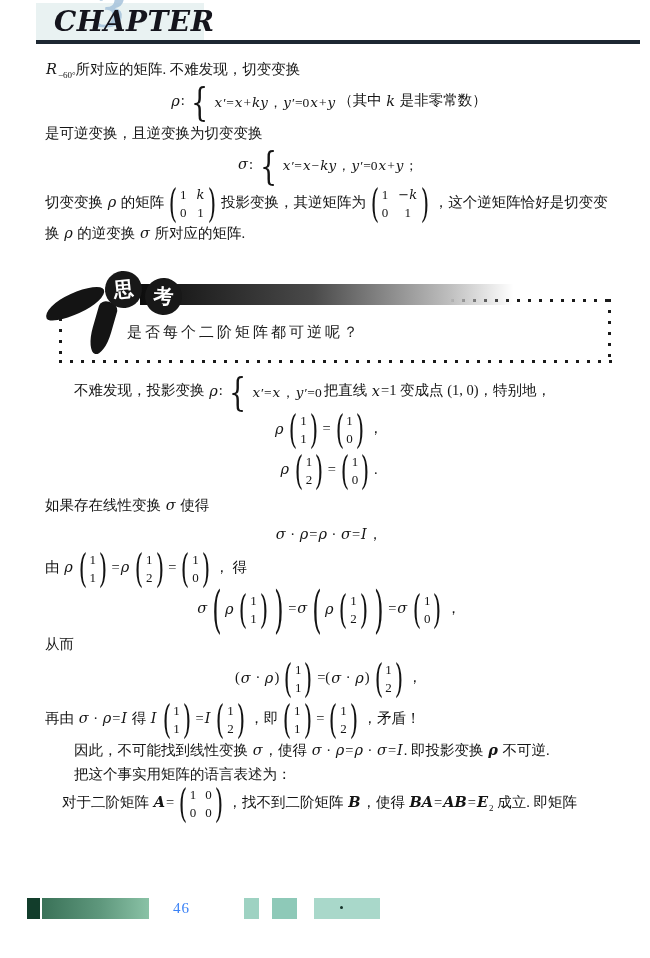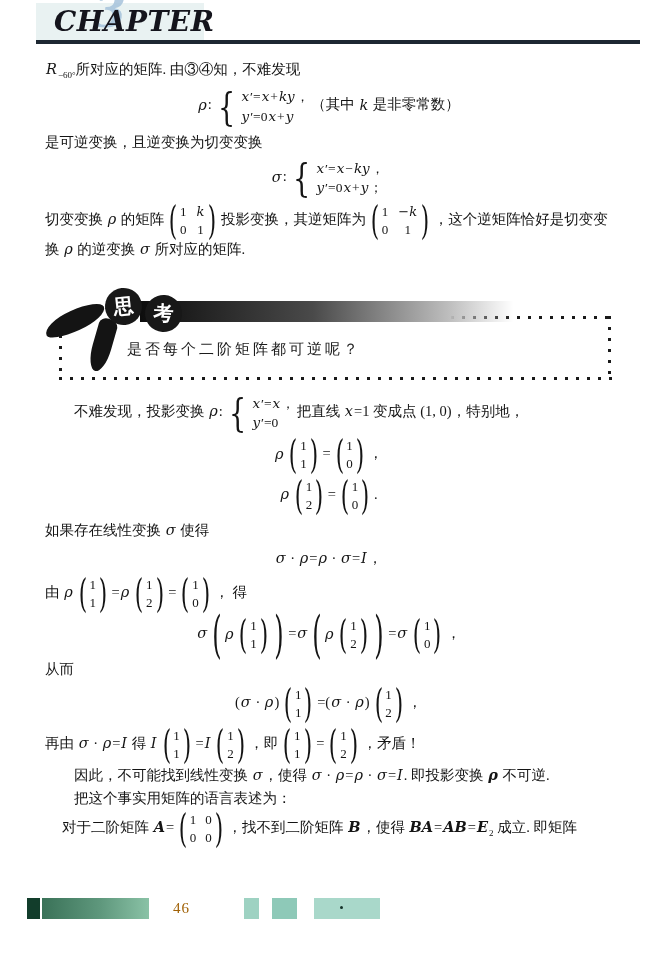"所对应的矩阵. 由③④知，不难发现" span { text: 由③④知，不难发现 -> 不难发现，切变变换 }
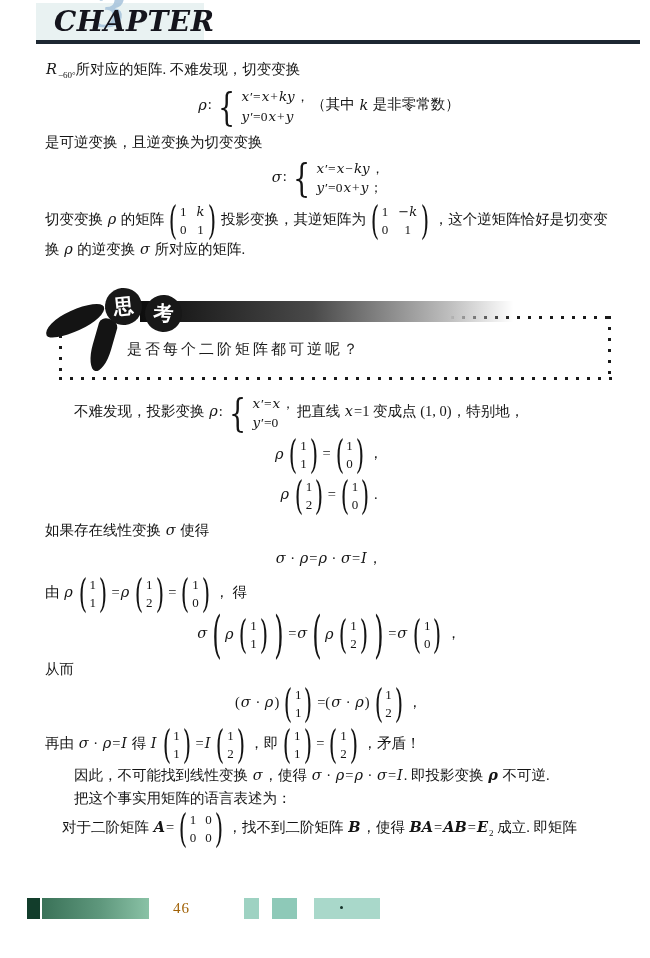"x′=x+ky，" .crows { flex-direction: column -> row }
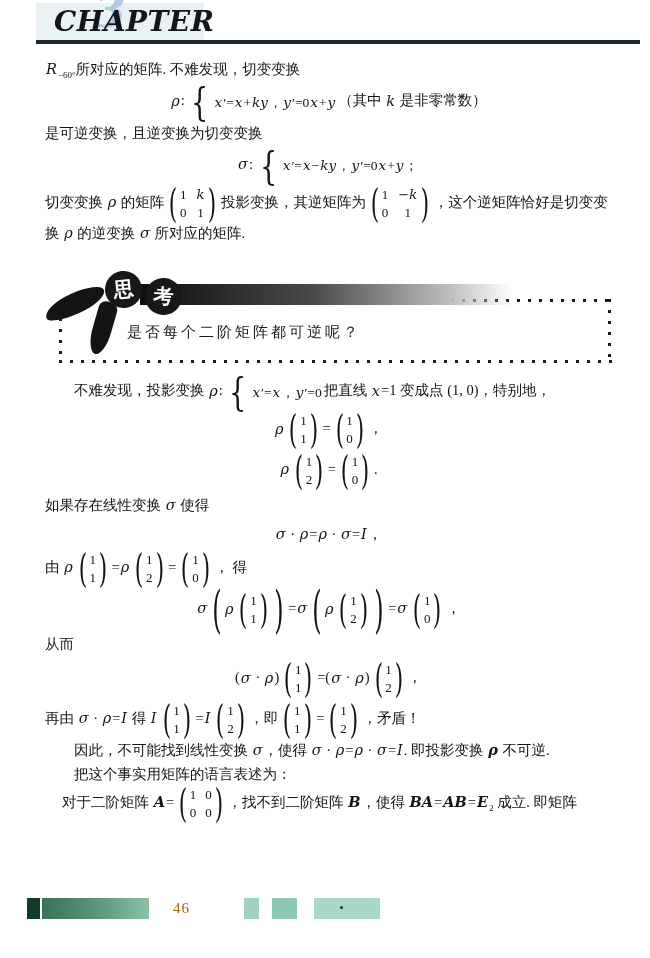"46" .f-num { color: #a16207 -> #3b82f6 }
